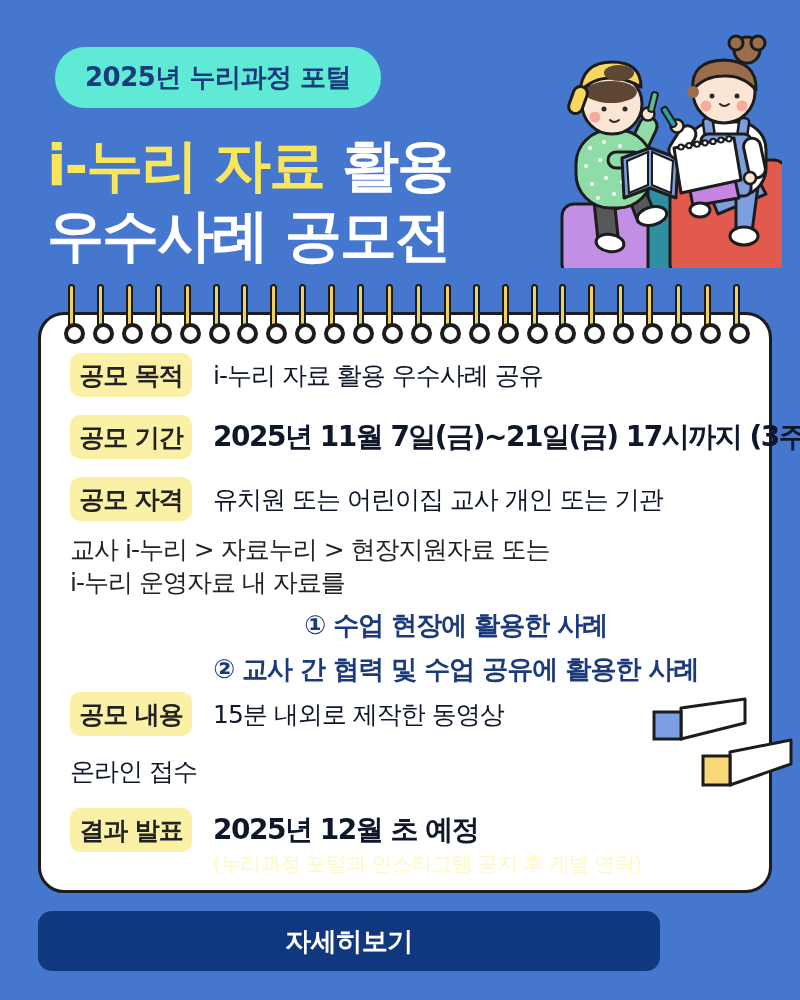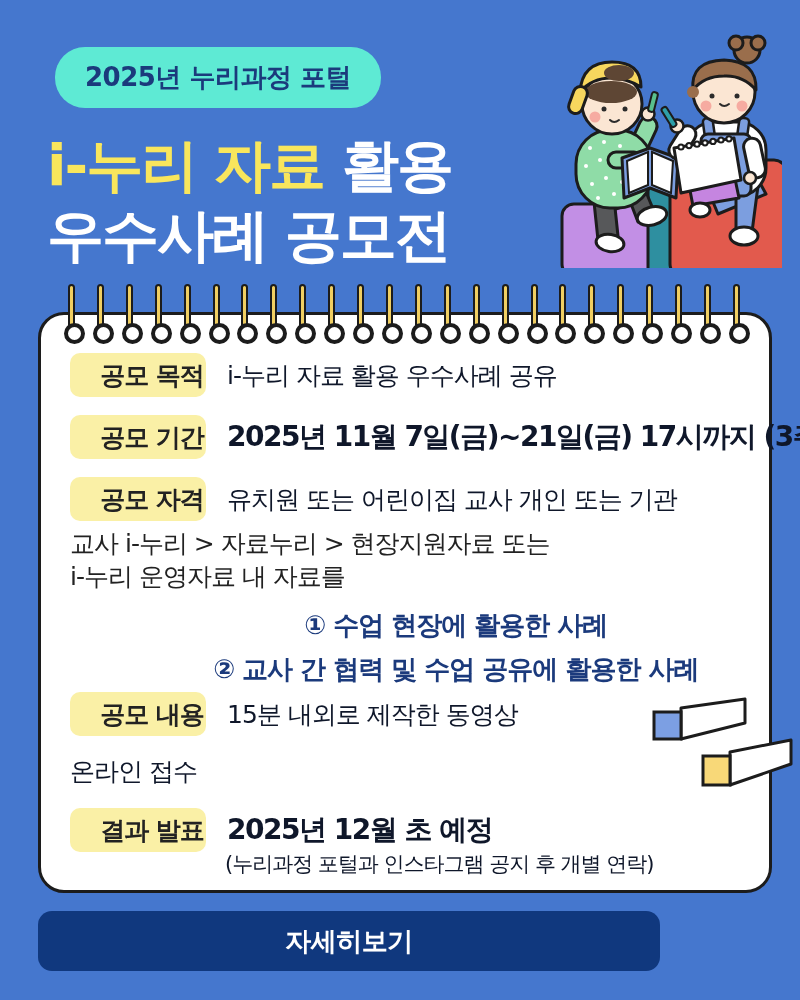"공모 목적" .lab { padding-left: 28px -> none; width: 108px -> 122px }
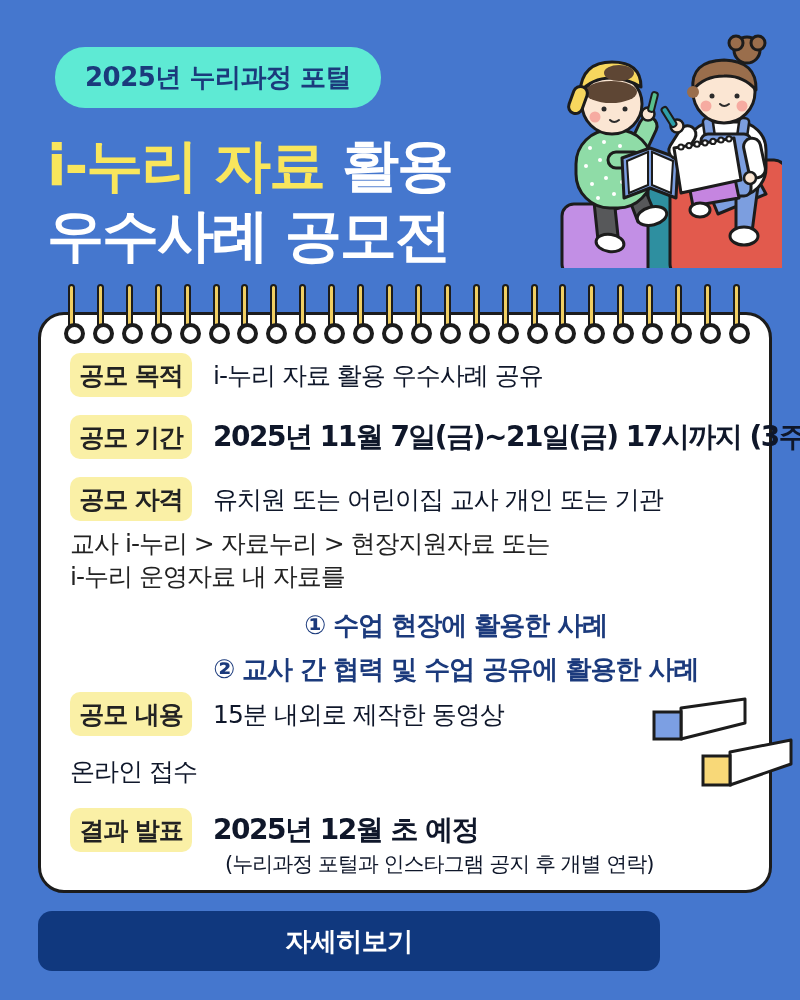"교사 i-누리 > 자료누리 >" div.multiline { margin-top: none -> 6px }
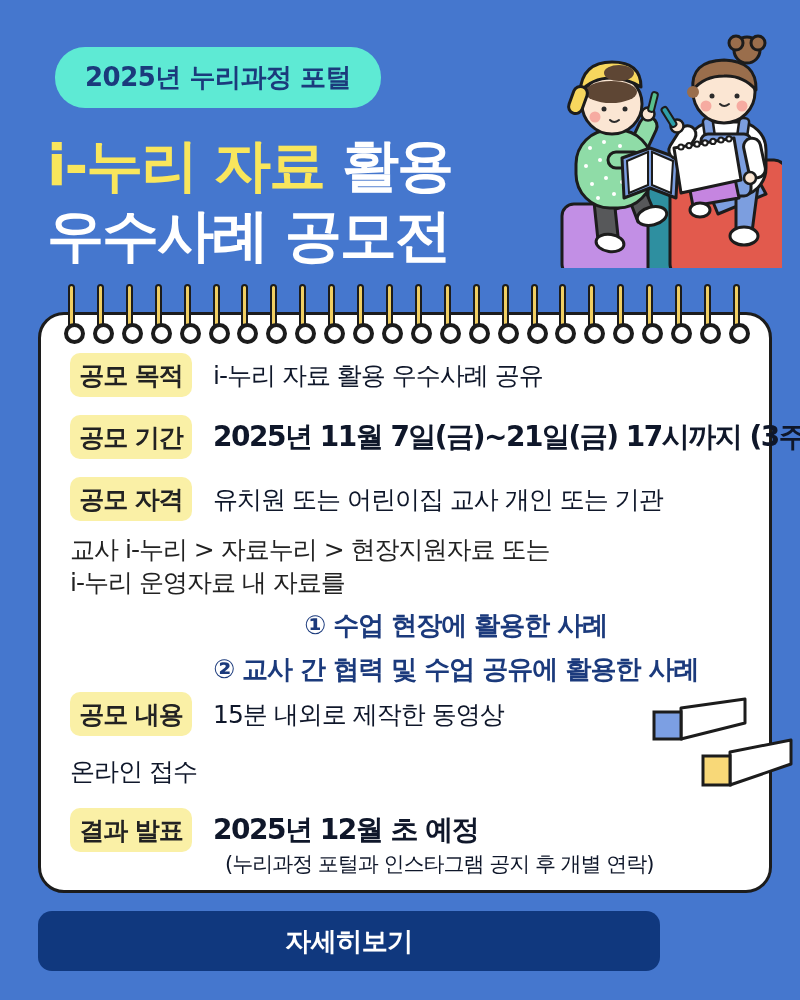"(누리과정 포털과 인스타그램 공지 후" .note { color: #0f172a -> #fef9c3; margin-left: 12px -> none }
